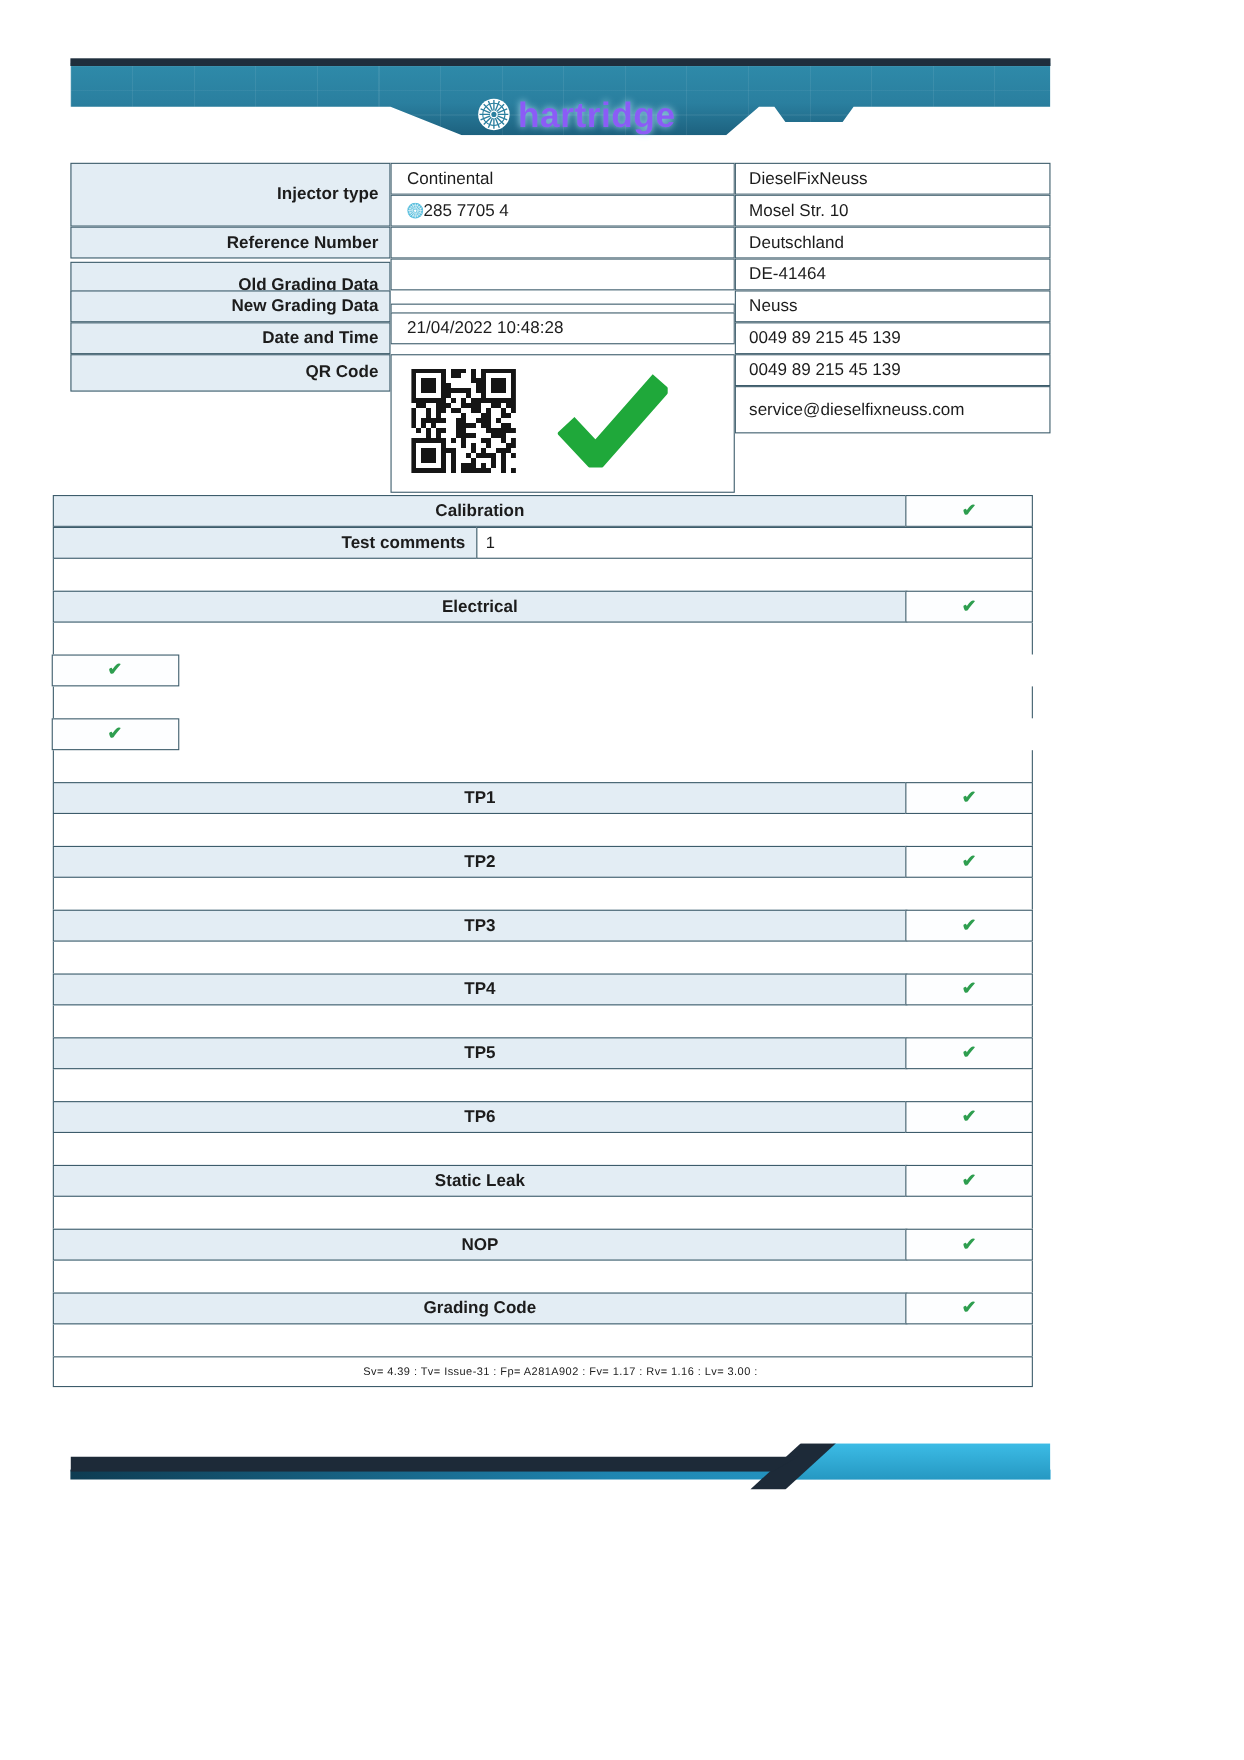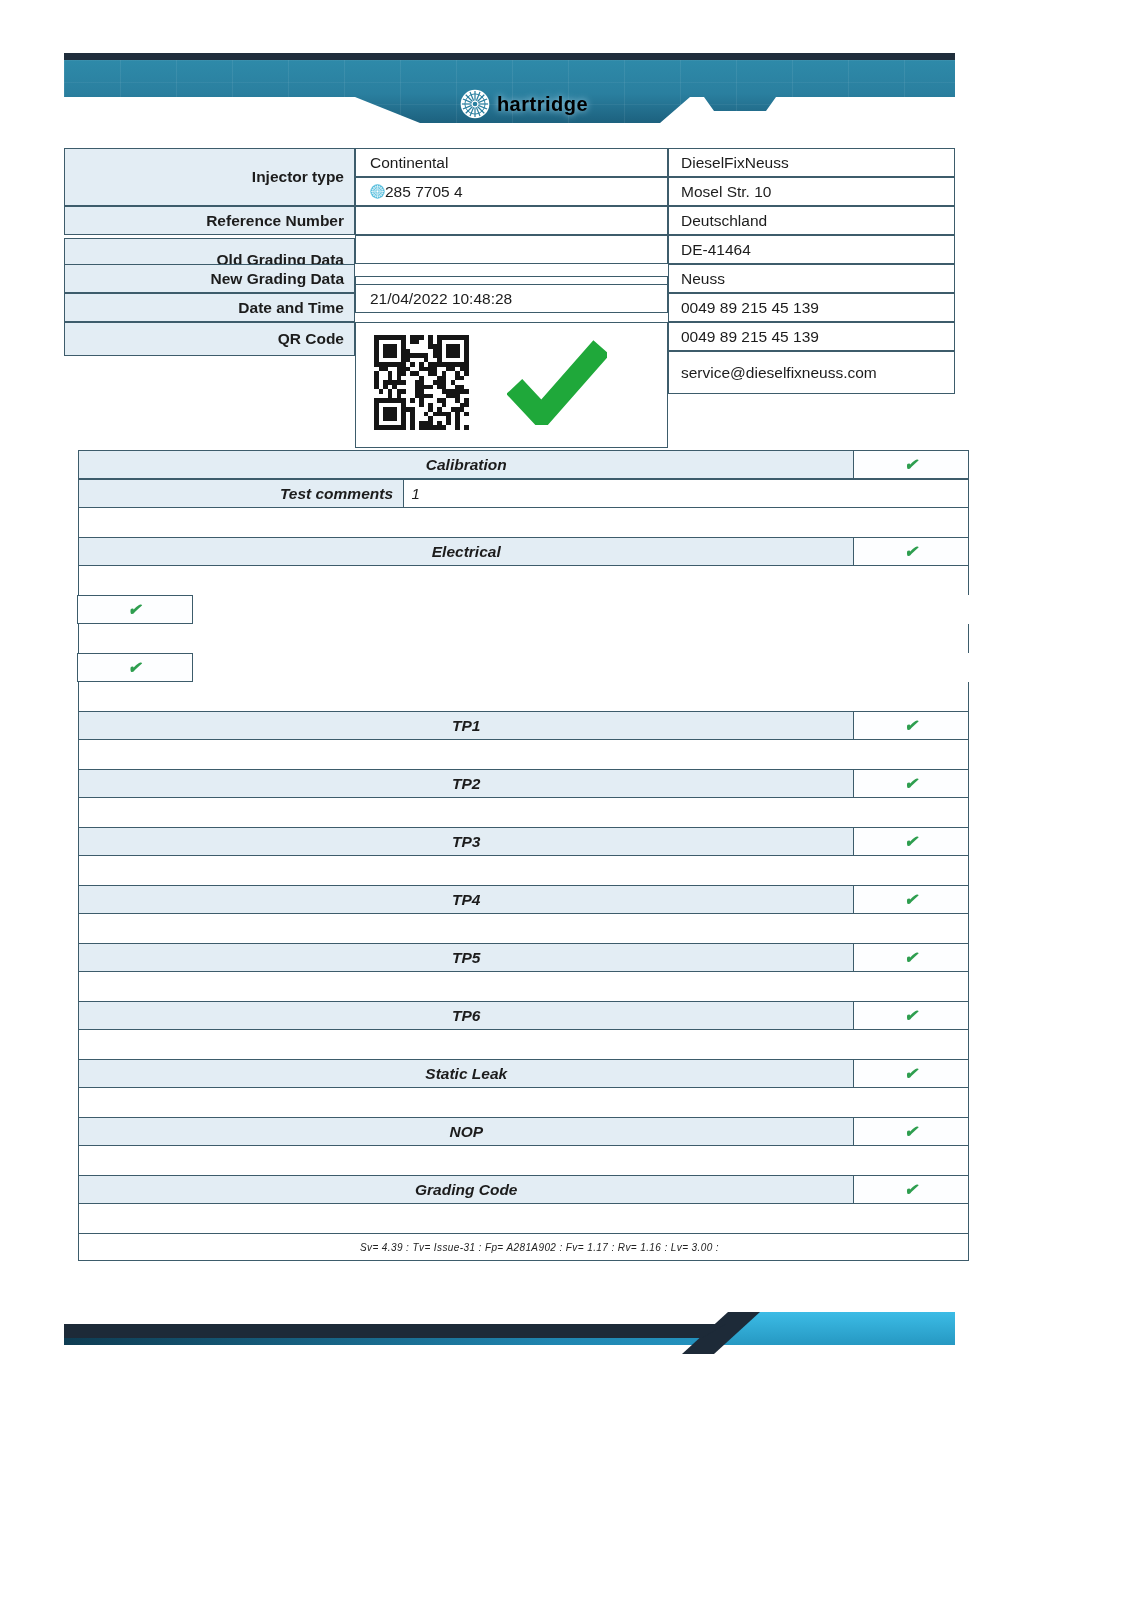"hartridge" .logo-text { color: #000000 -> #8b5cf6; font-size: 20px -> 32px }
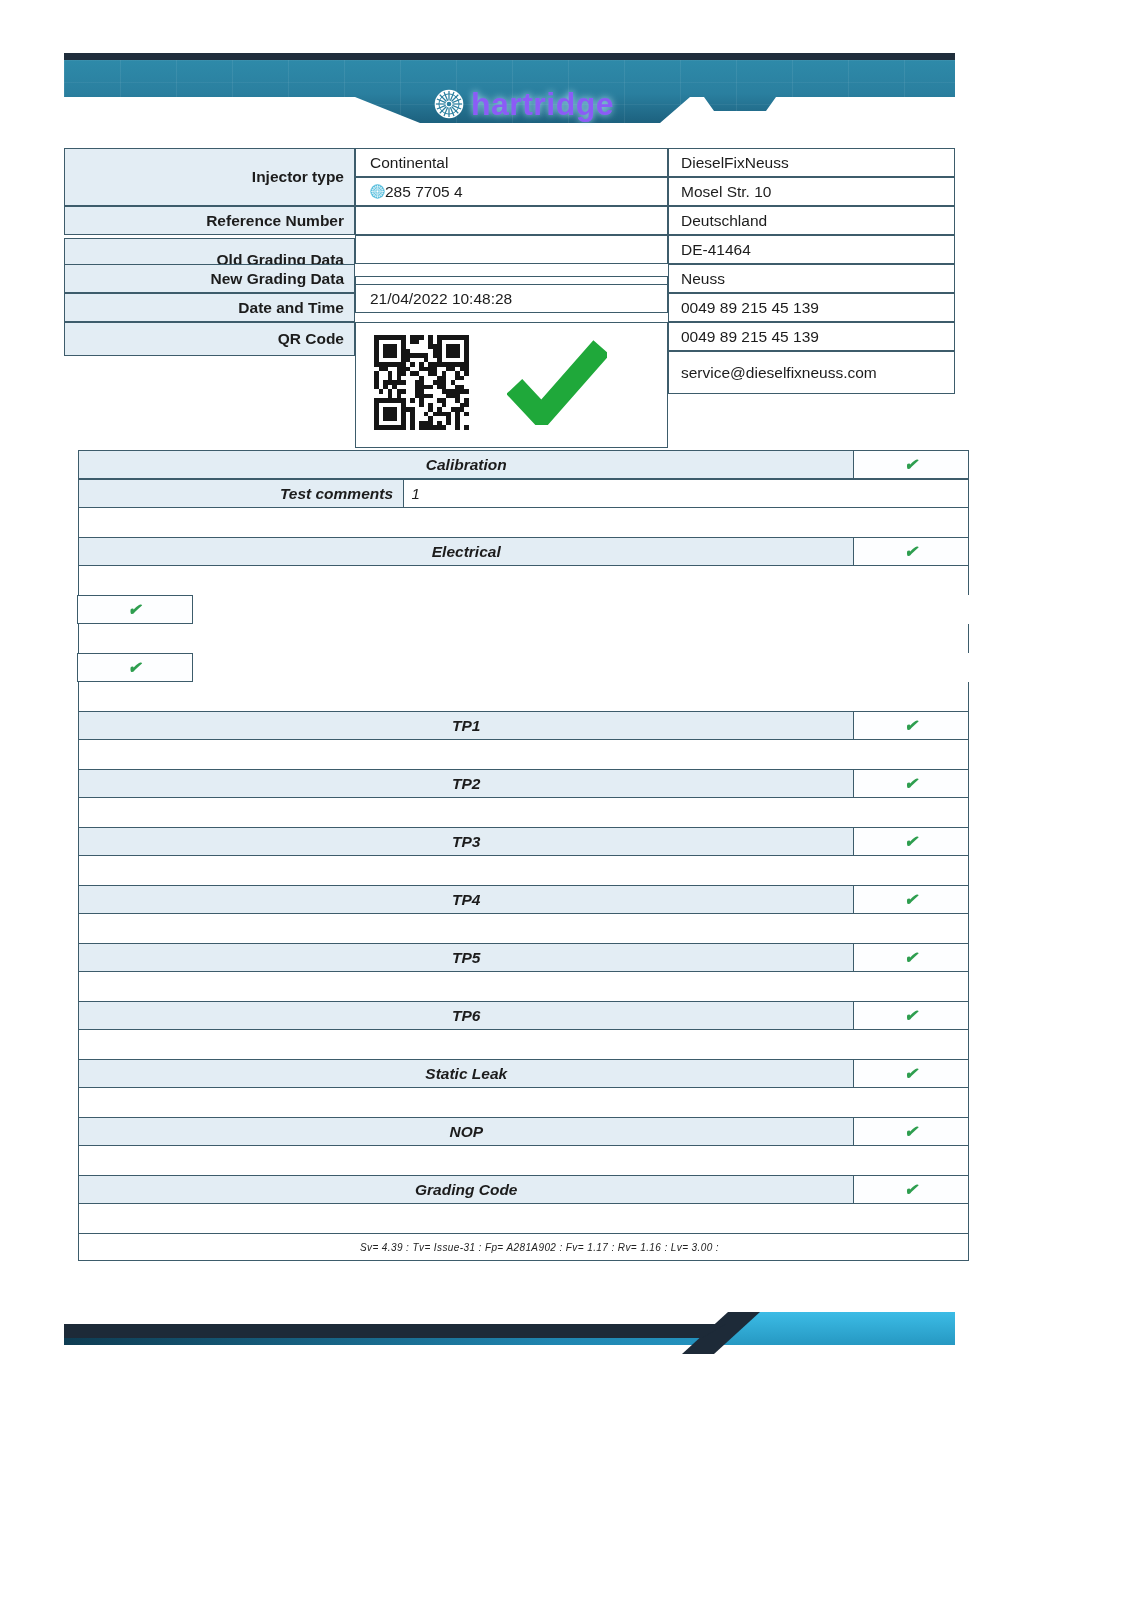"Calibration" .tests { font-style: italic -> none; left: 78px -> 48px }
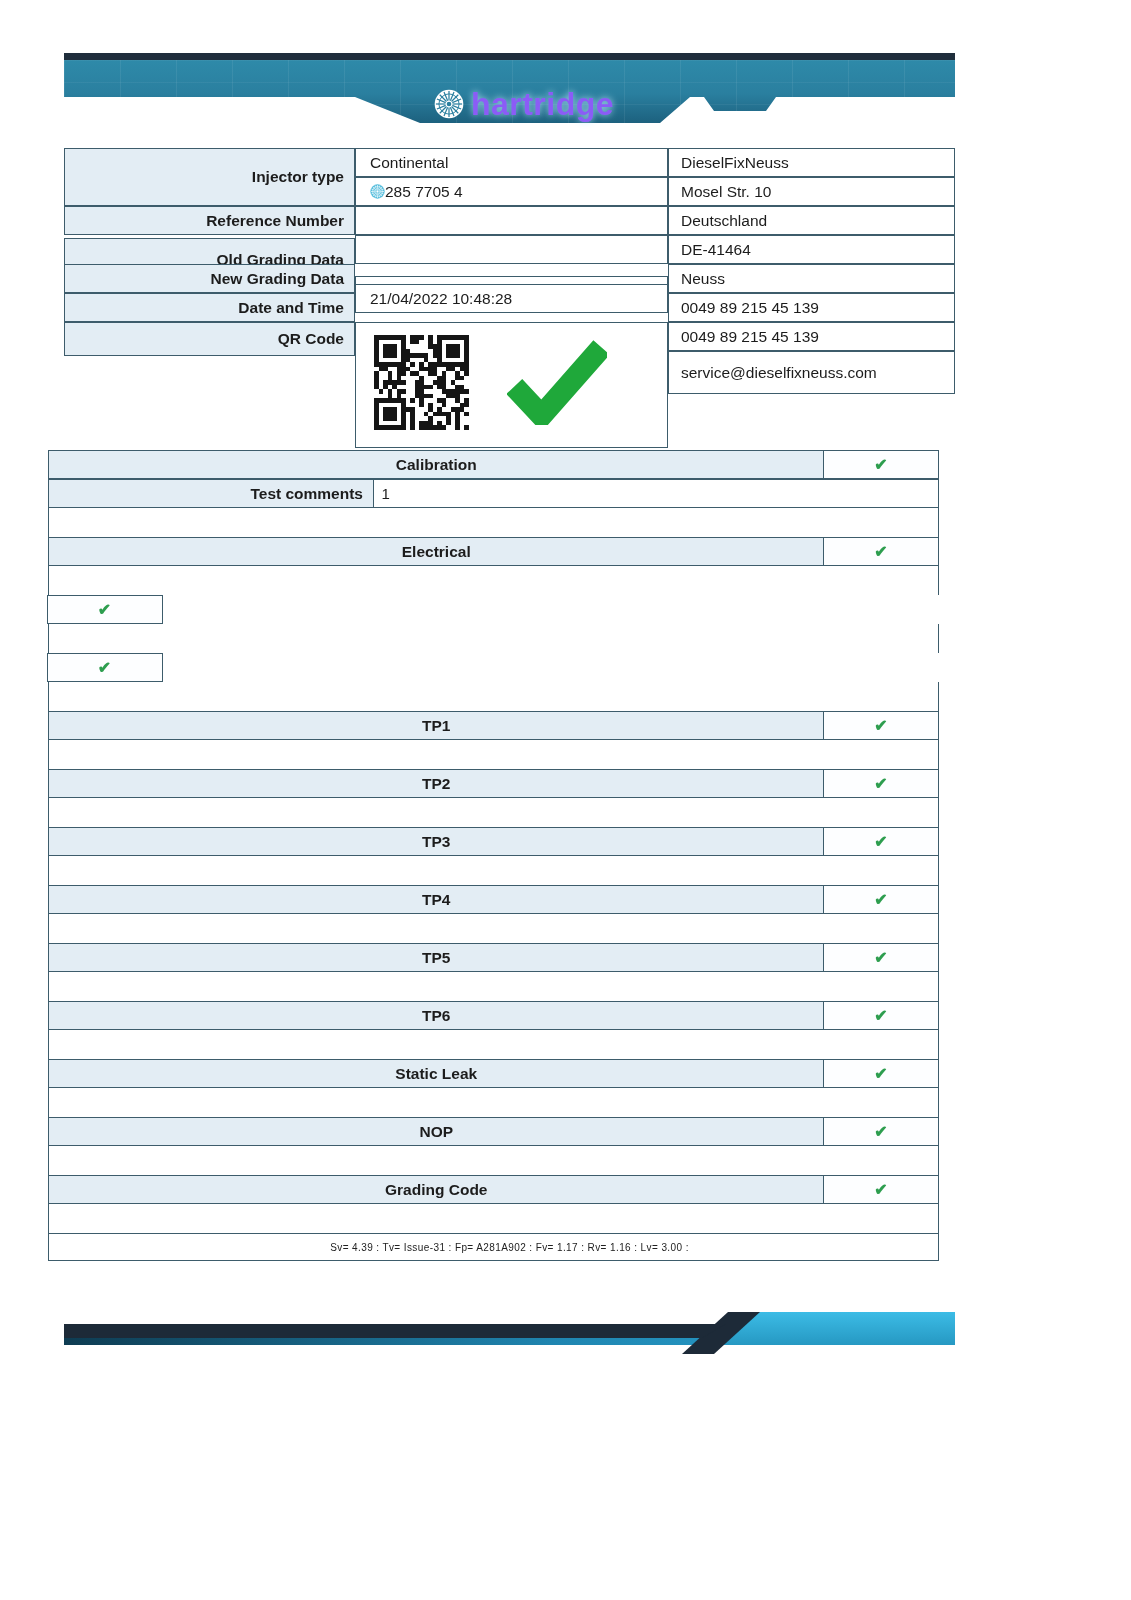"Test comments" .cm-label { width: 326px -> 386px }
